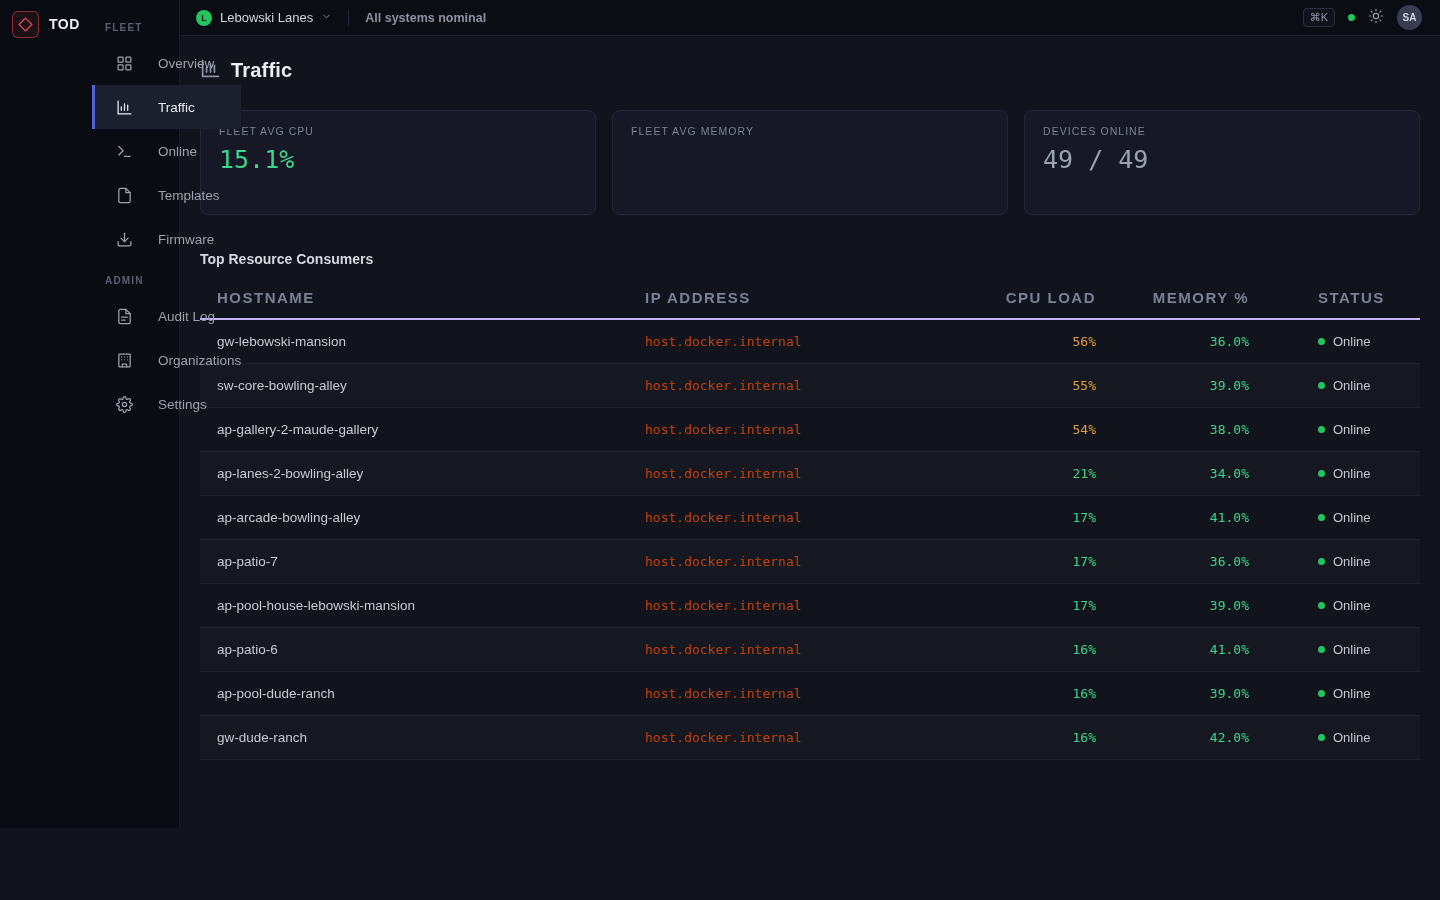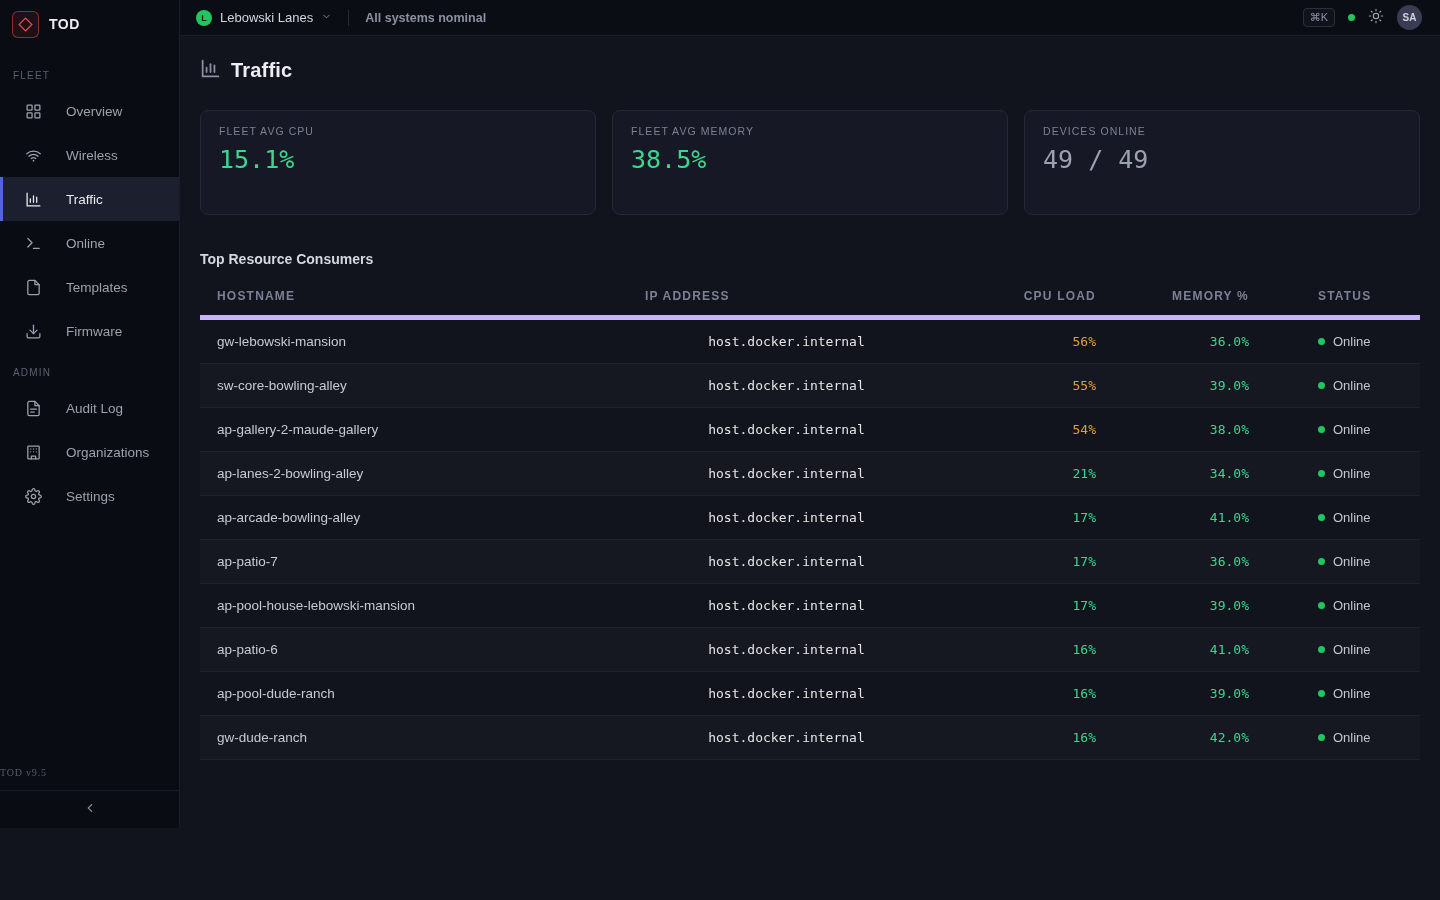"TOD" .sidebar { flex-direction: column -> none }
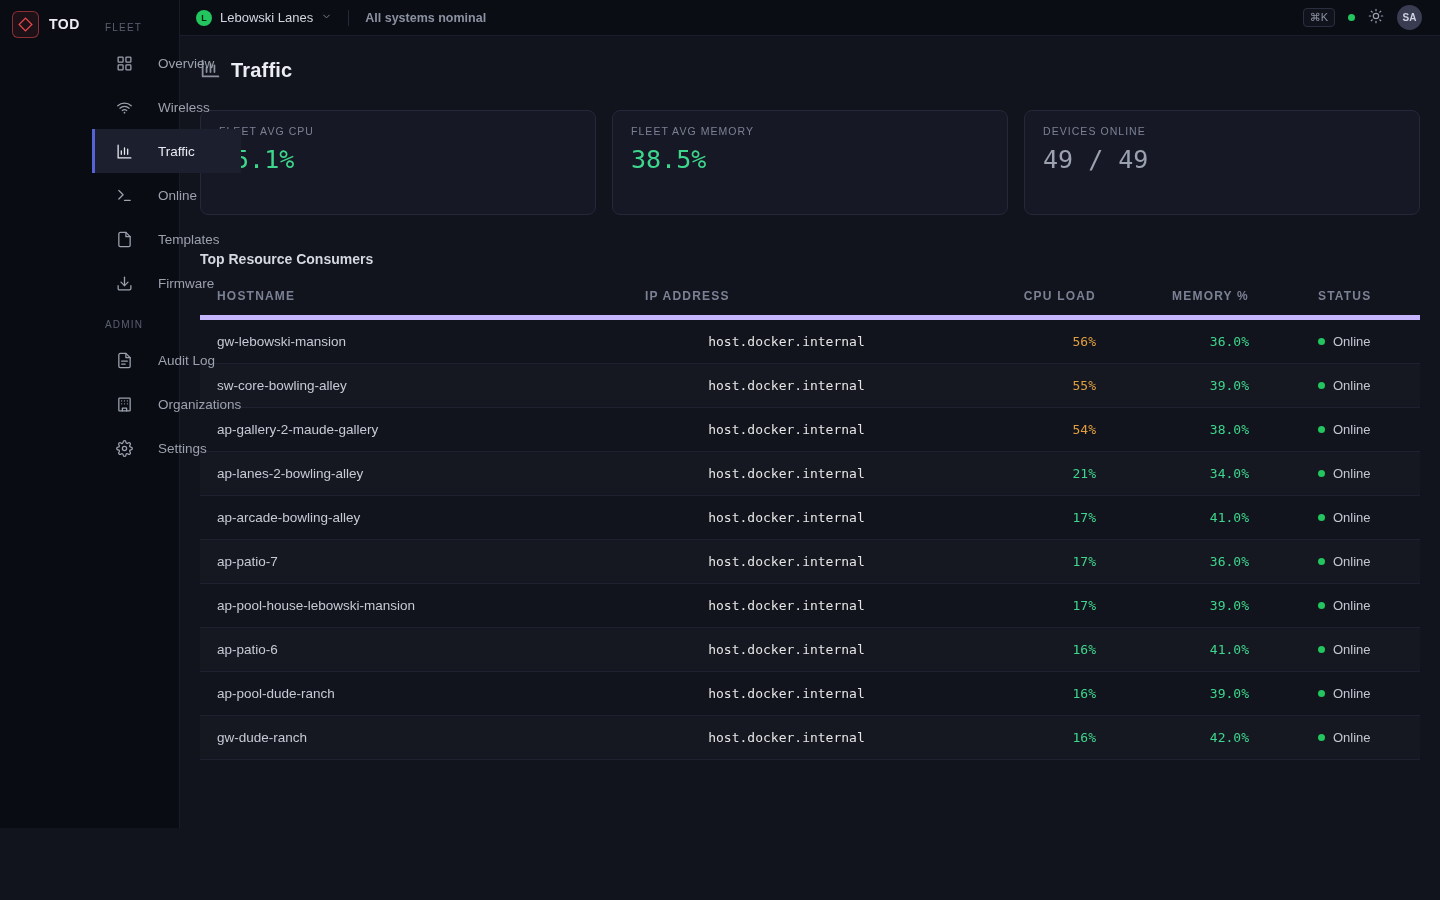"FLEET" .nav-section { font-weight: normal -> bold }
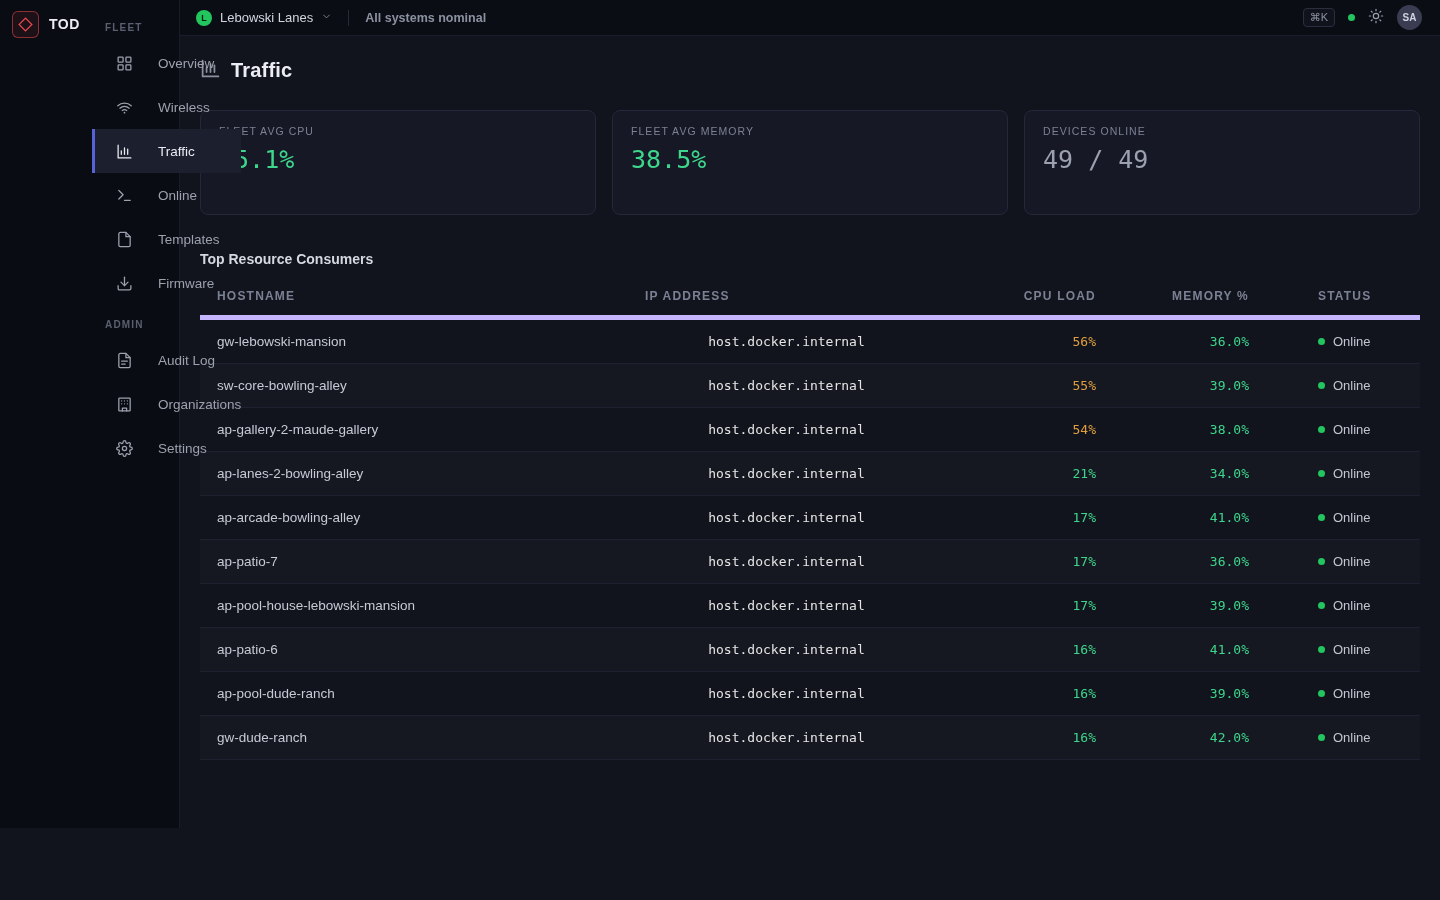"Wireless" div.nav-item { html: <div> <span> <svg> <path></path> <path></path> <path></path> <circle></circle> </svg> </span> <span>Wireless</span> </div> -> none }
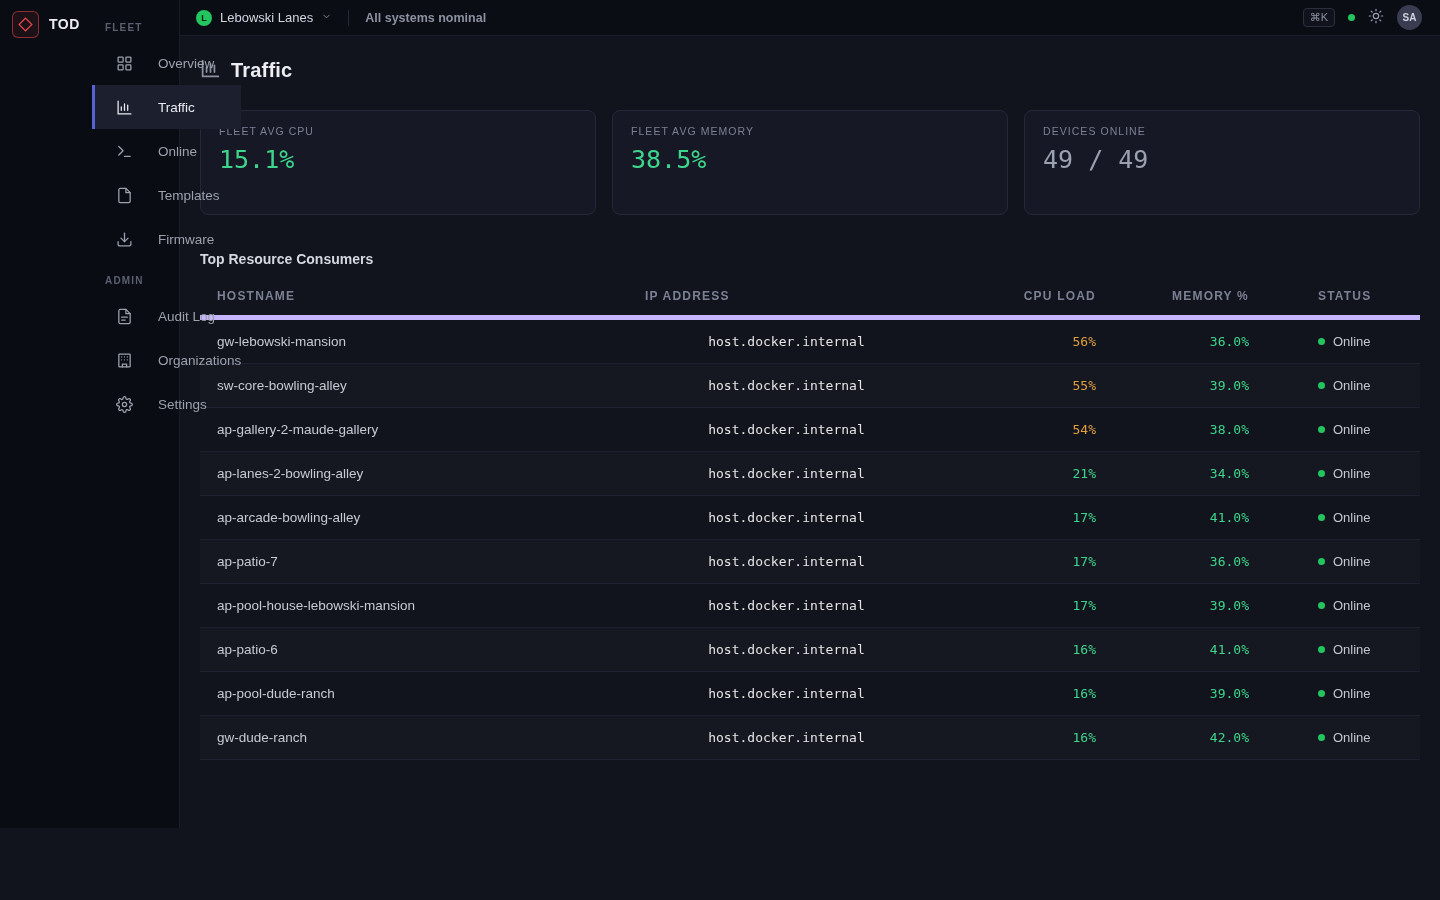"38.5%" div.stat-value { html: <div>38.5%</div> -> none }
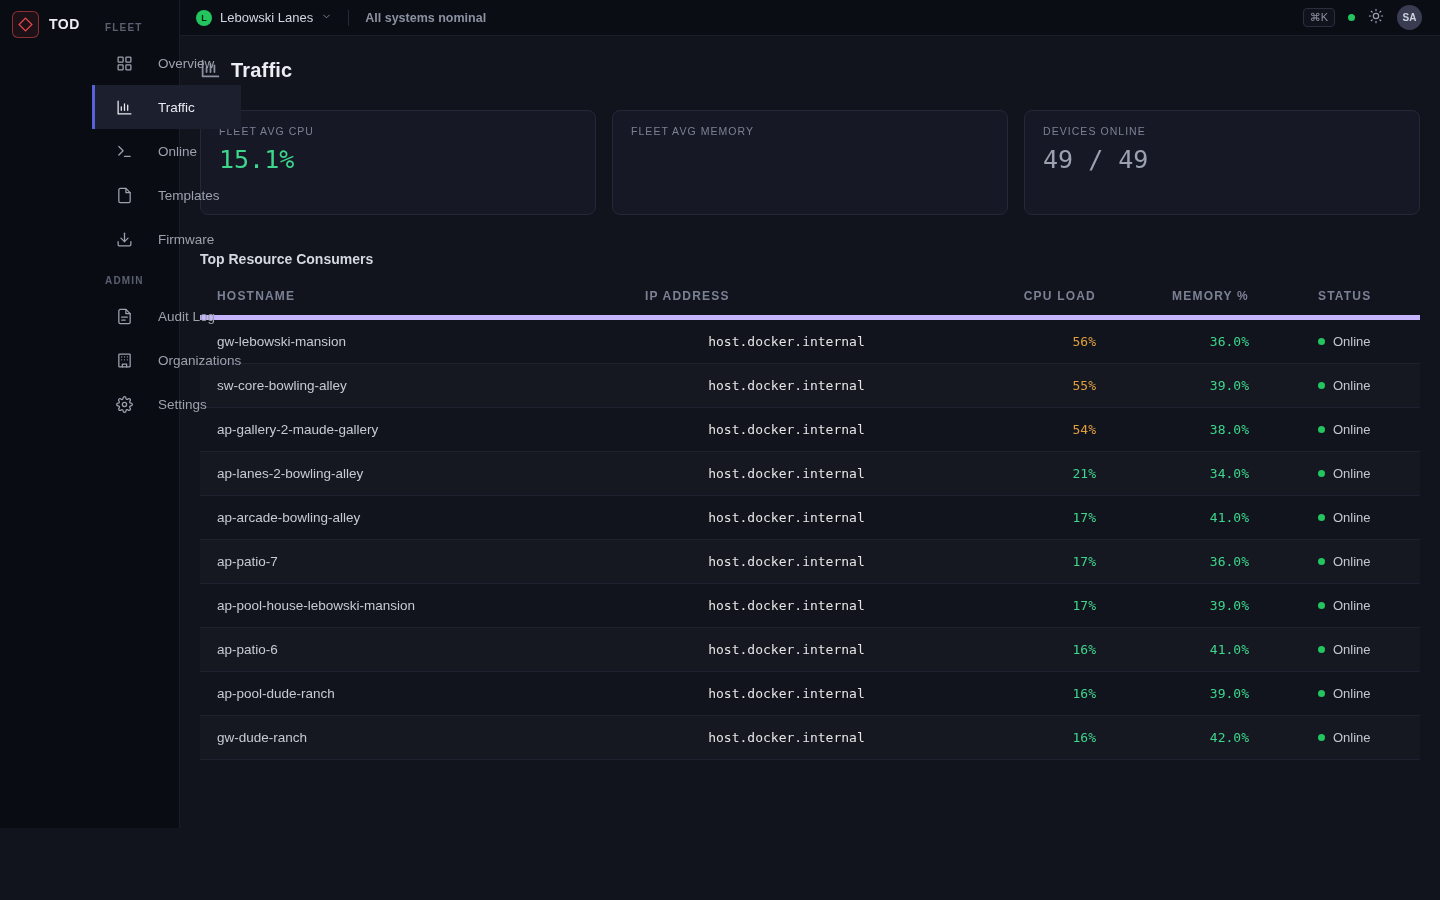"HOSTNAME" thead th { border-bottom: 5px solid #c4b5fd -> 2px solid #c4b5fd; font-size: 12px -> 15px }
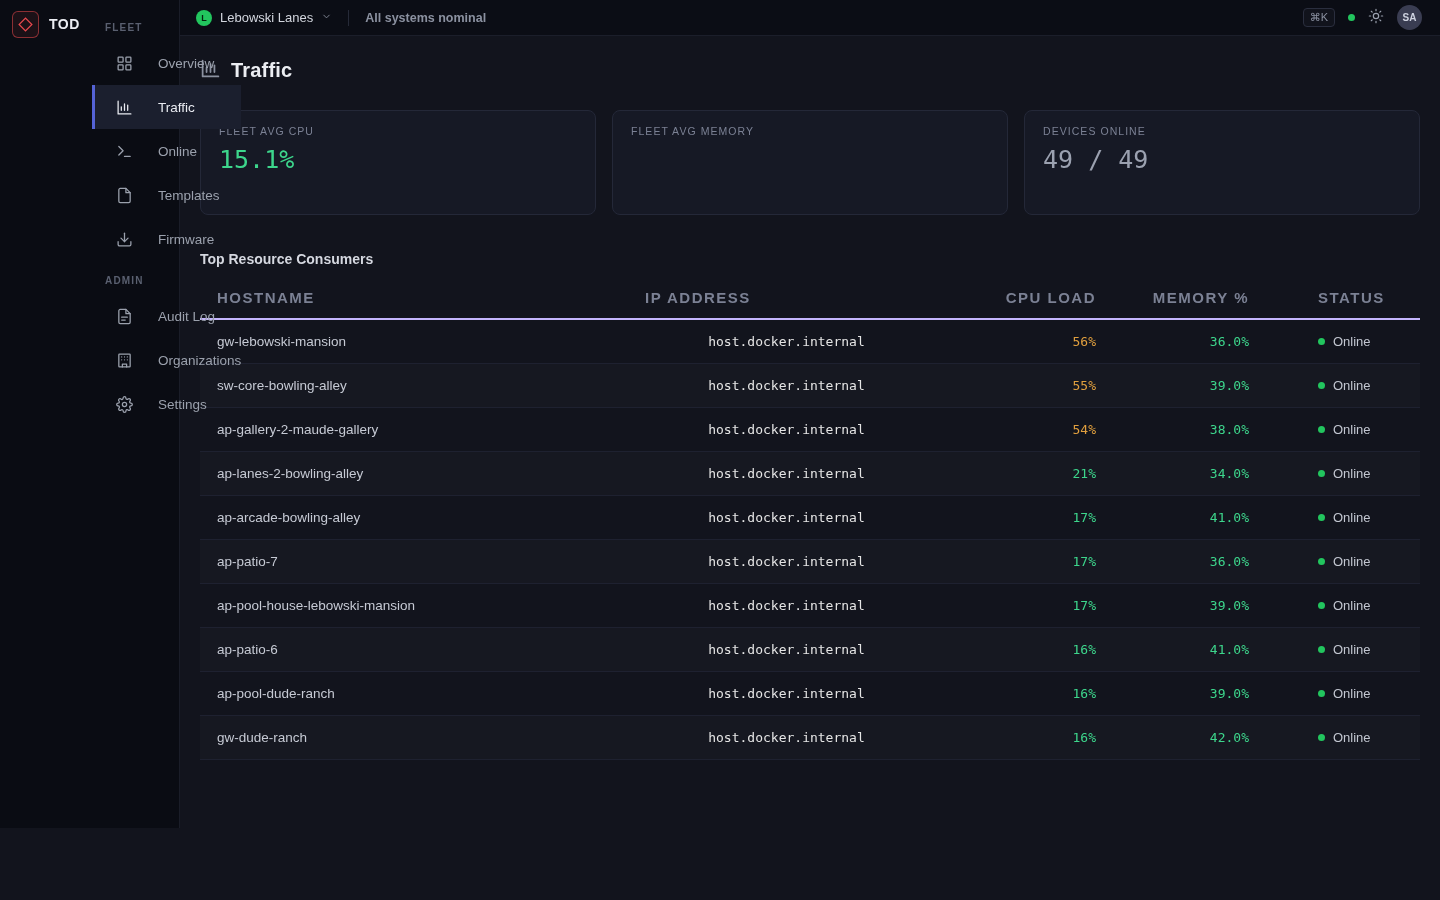"host.docker.internal" .c-ip { color: #e5e5e5 -> #c2410c; text-align: center -> none }
